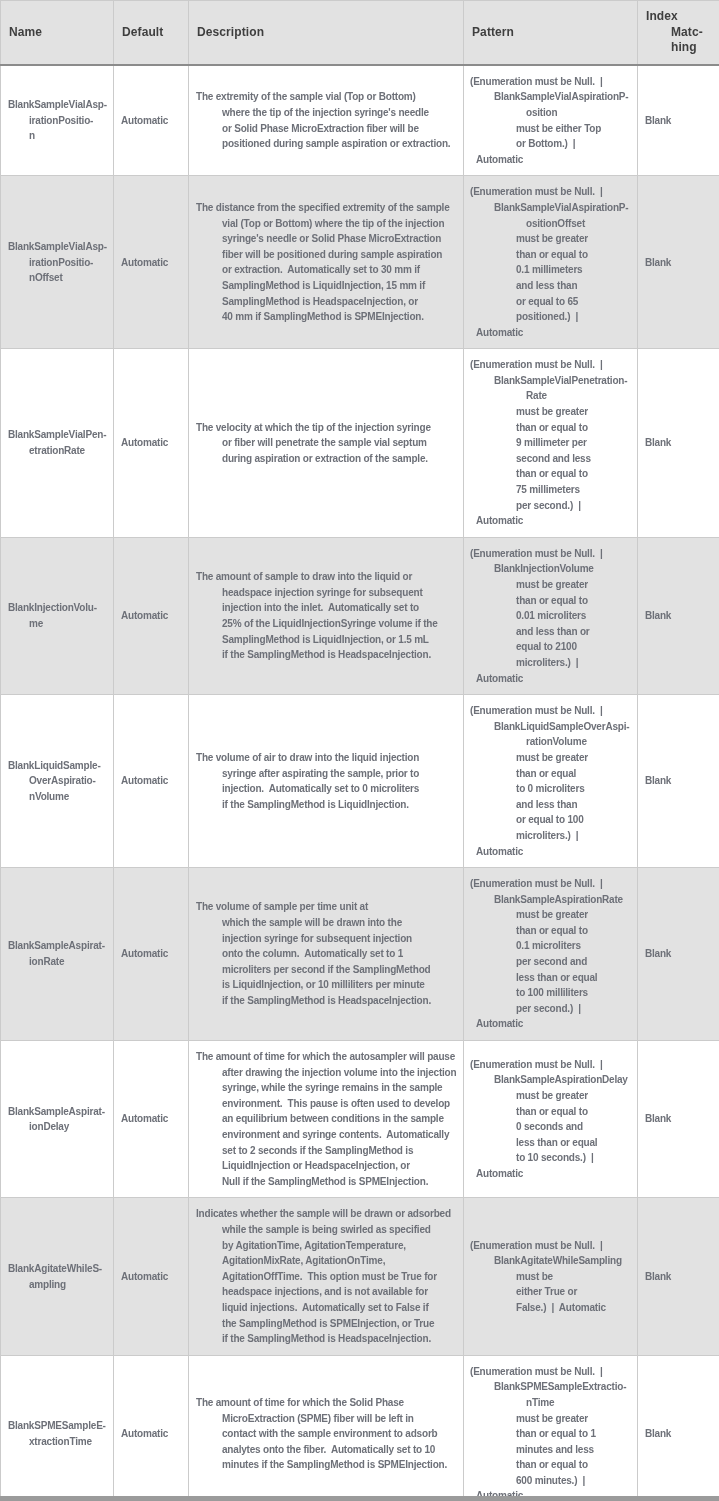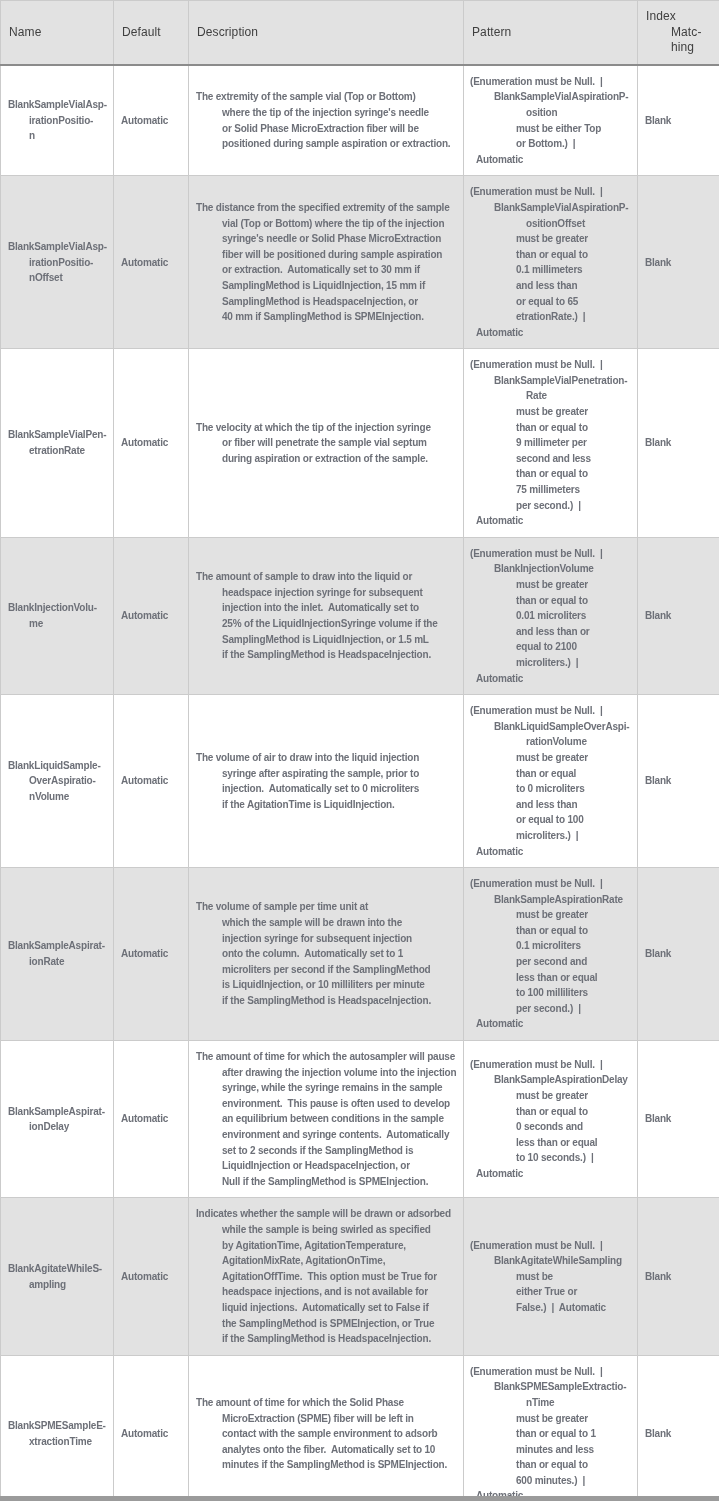"Index" thead th { font-weight: normal -> bold }
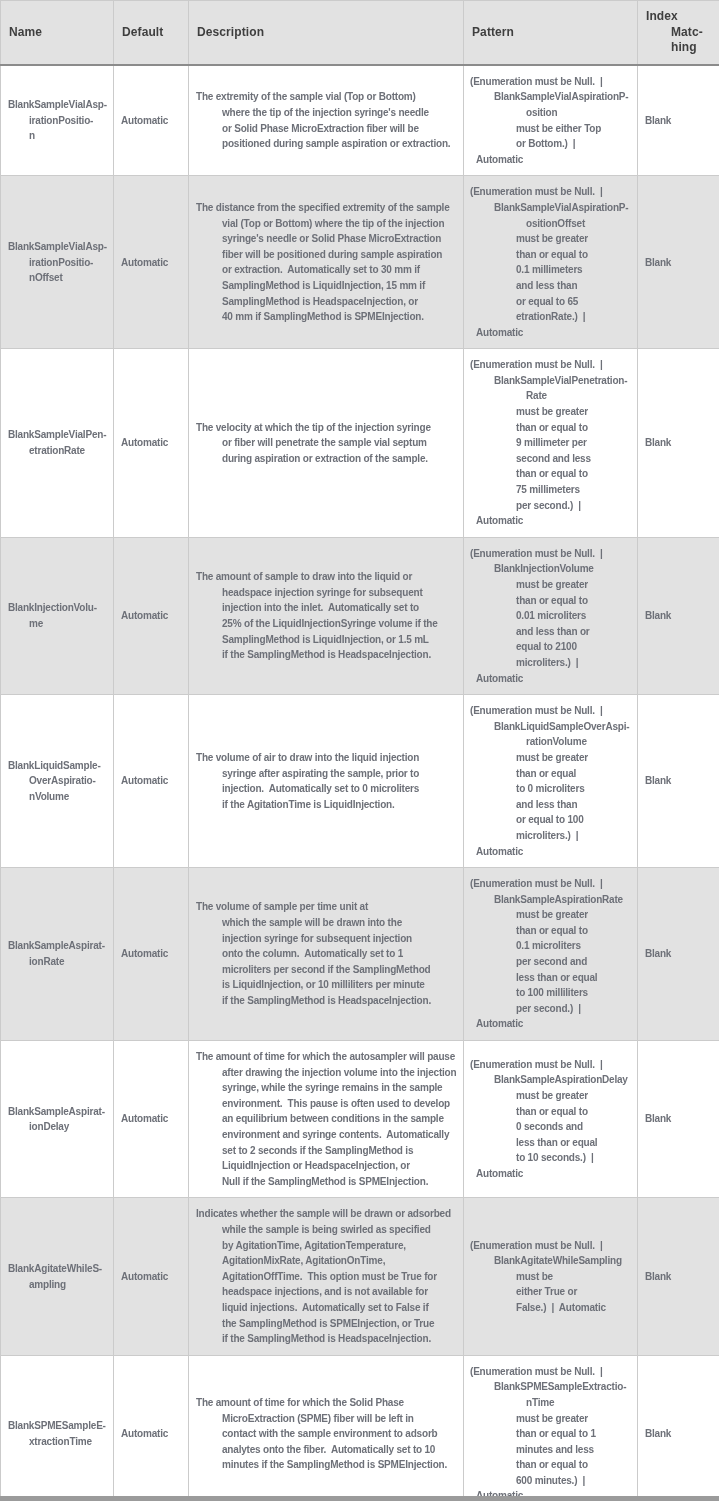"etrationRate.) |" div.pl { text: etrationRate -> positioned }
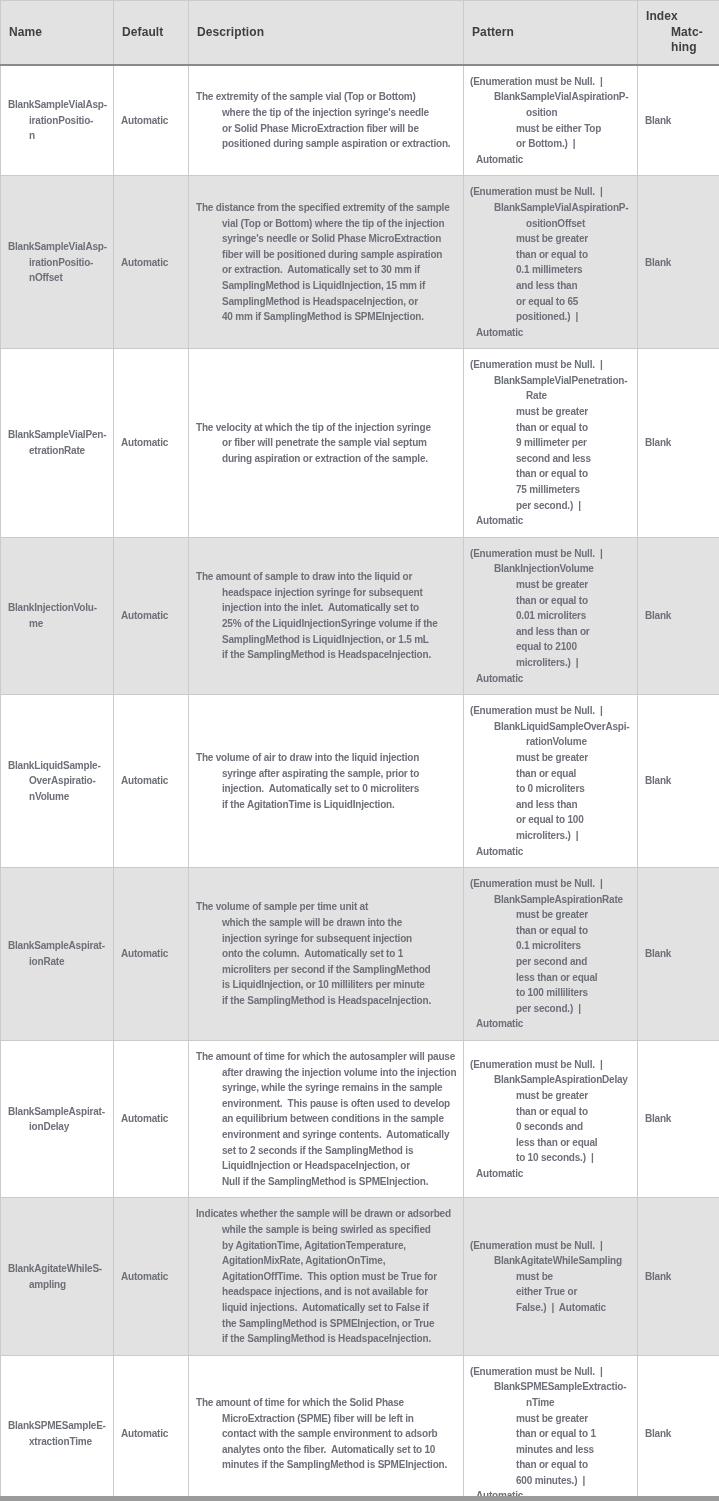"if the AgitationTime is LiquidInjection." div.ln { text: AgitationTime -> SamplingMethod }
